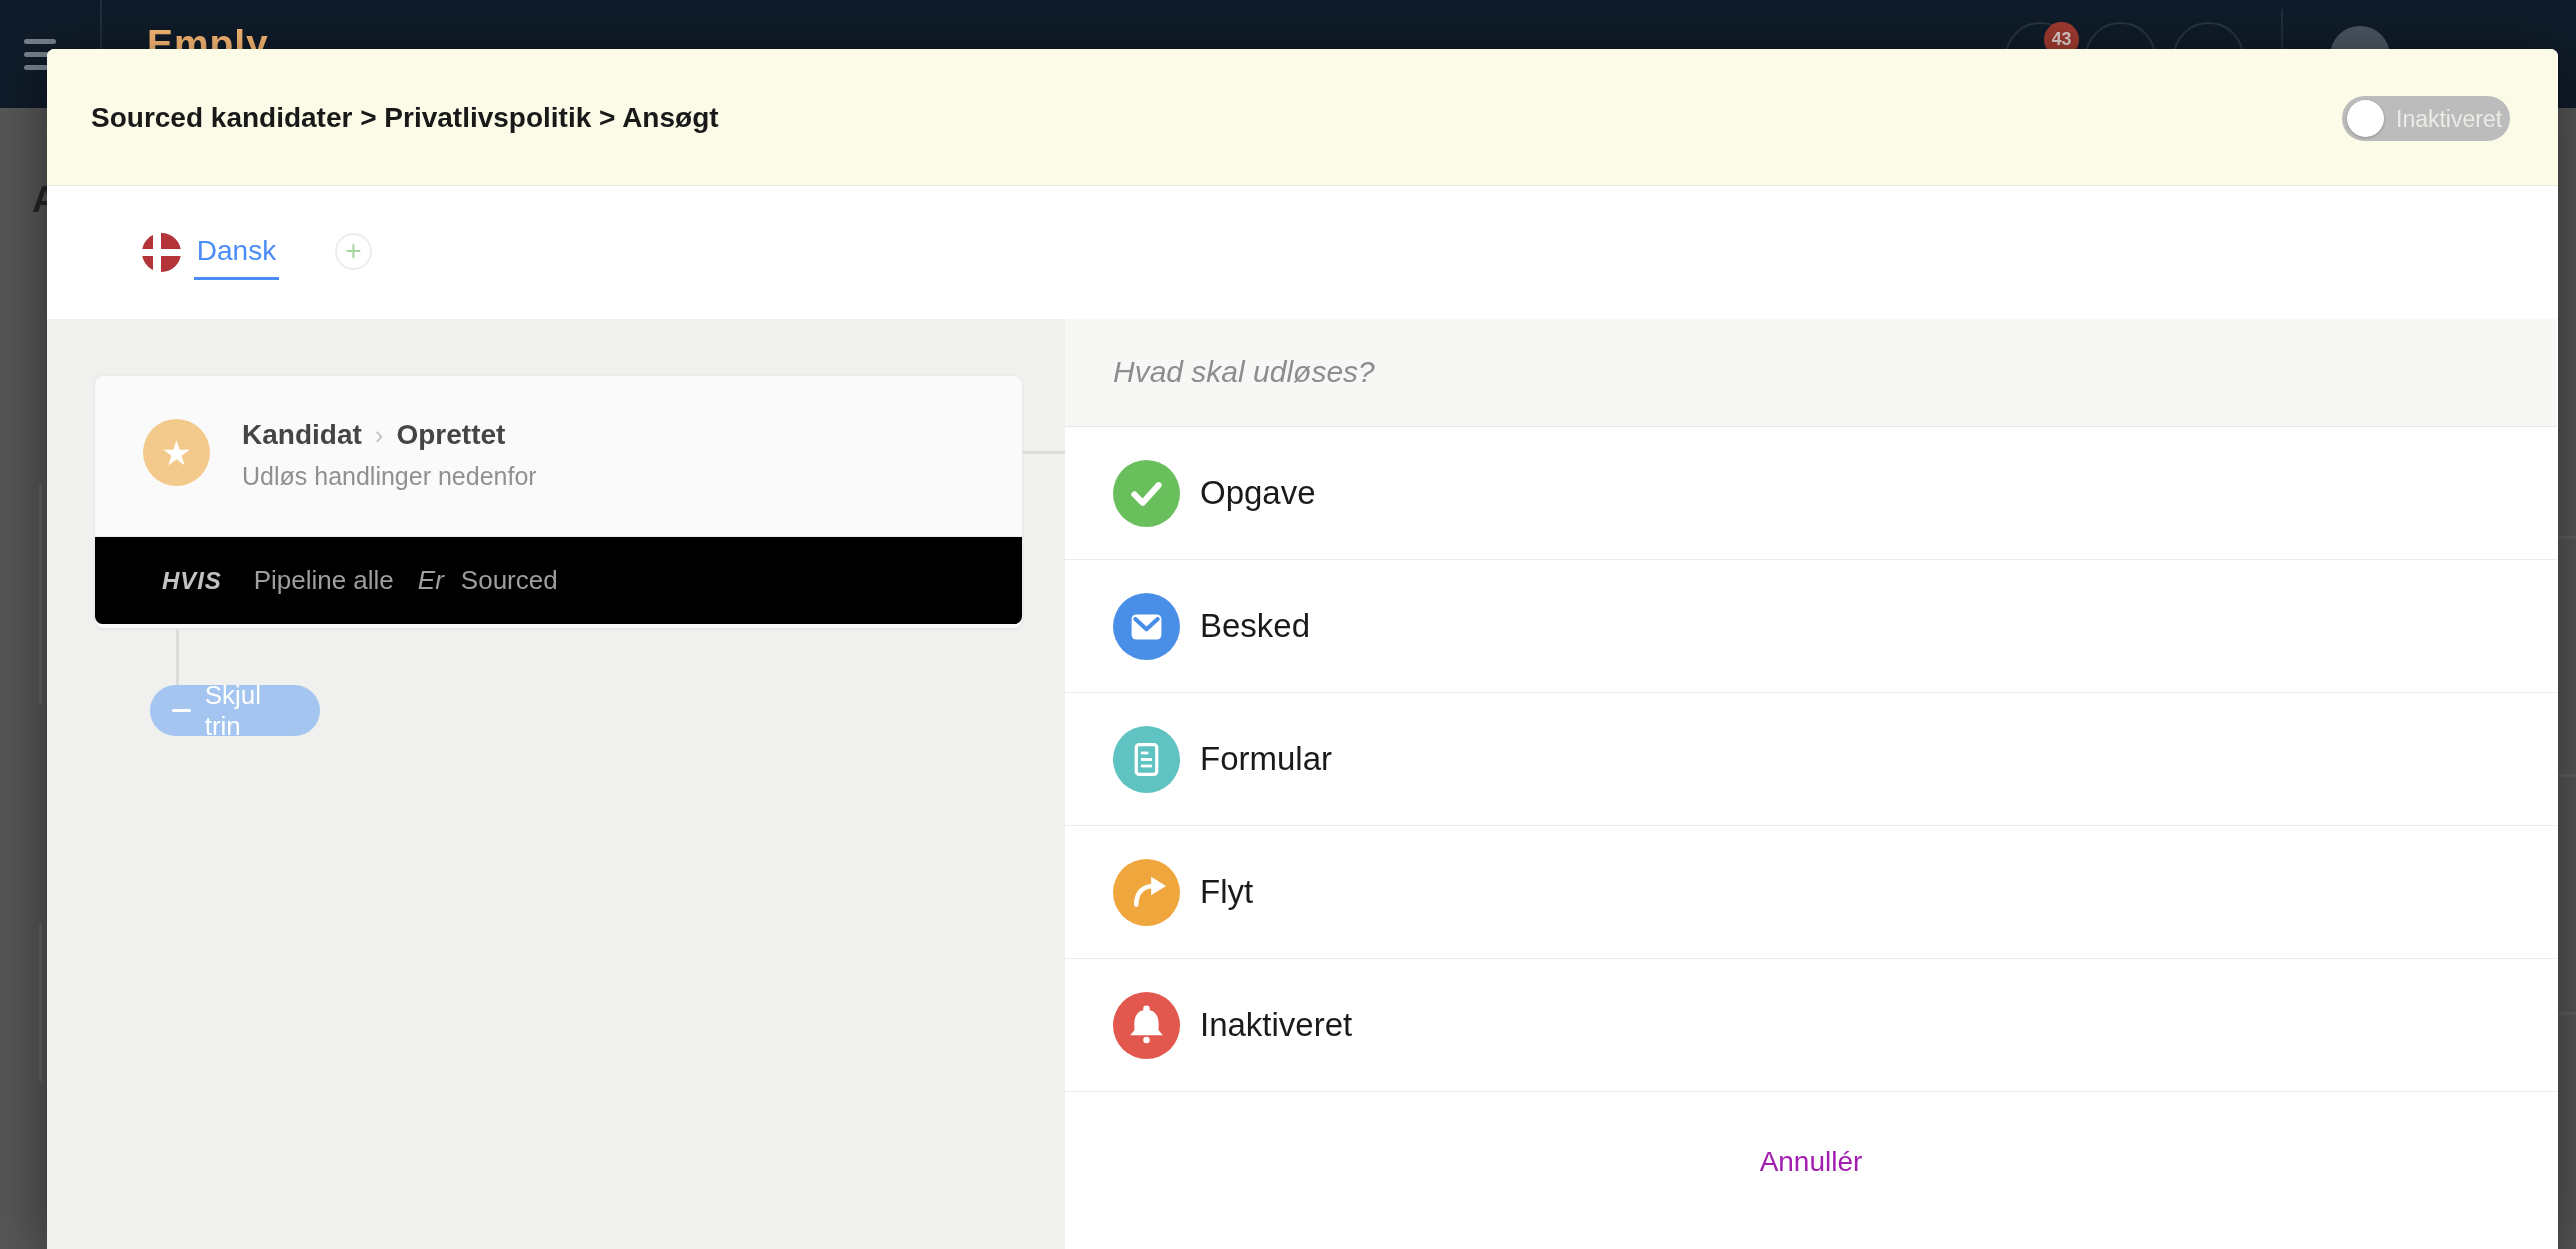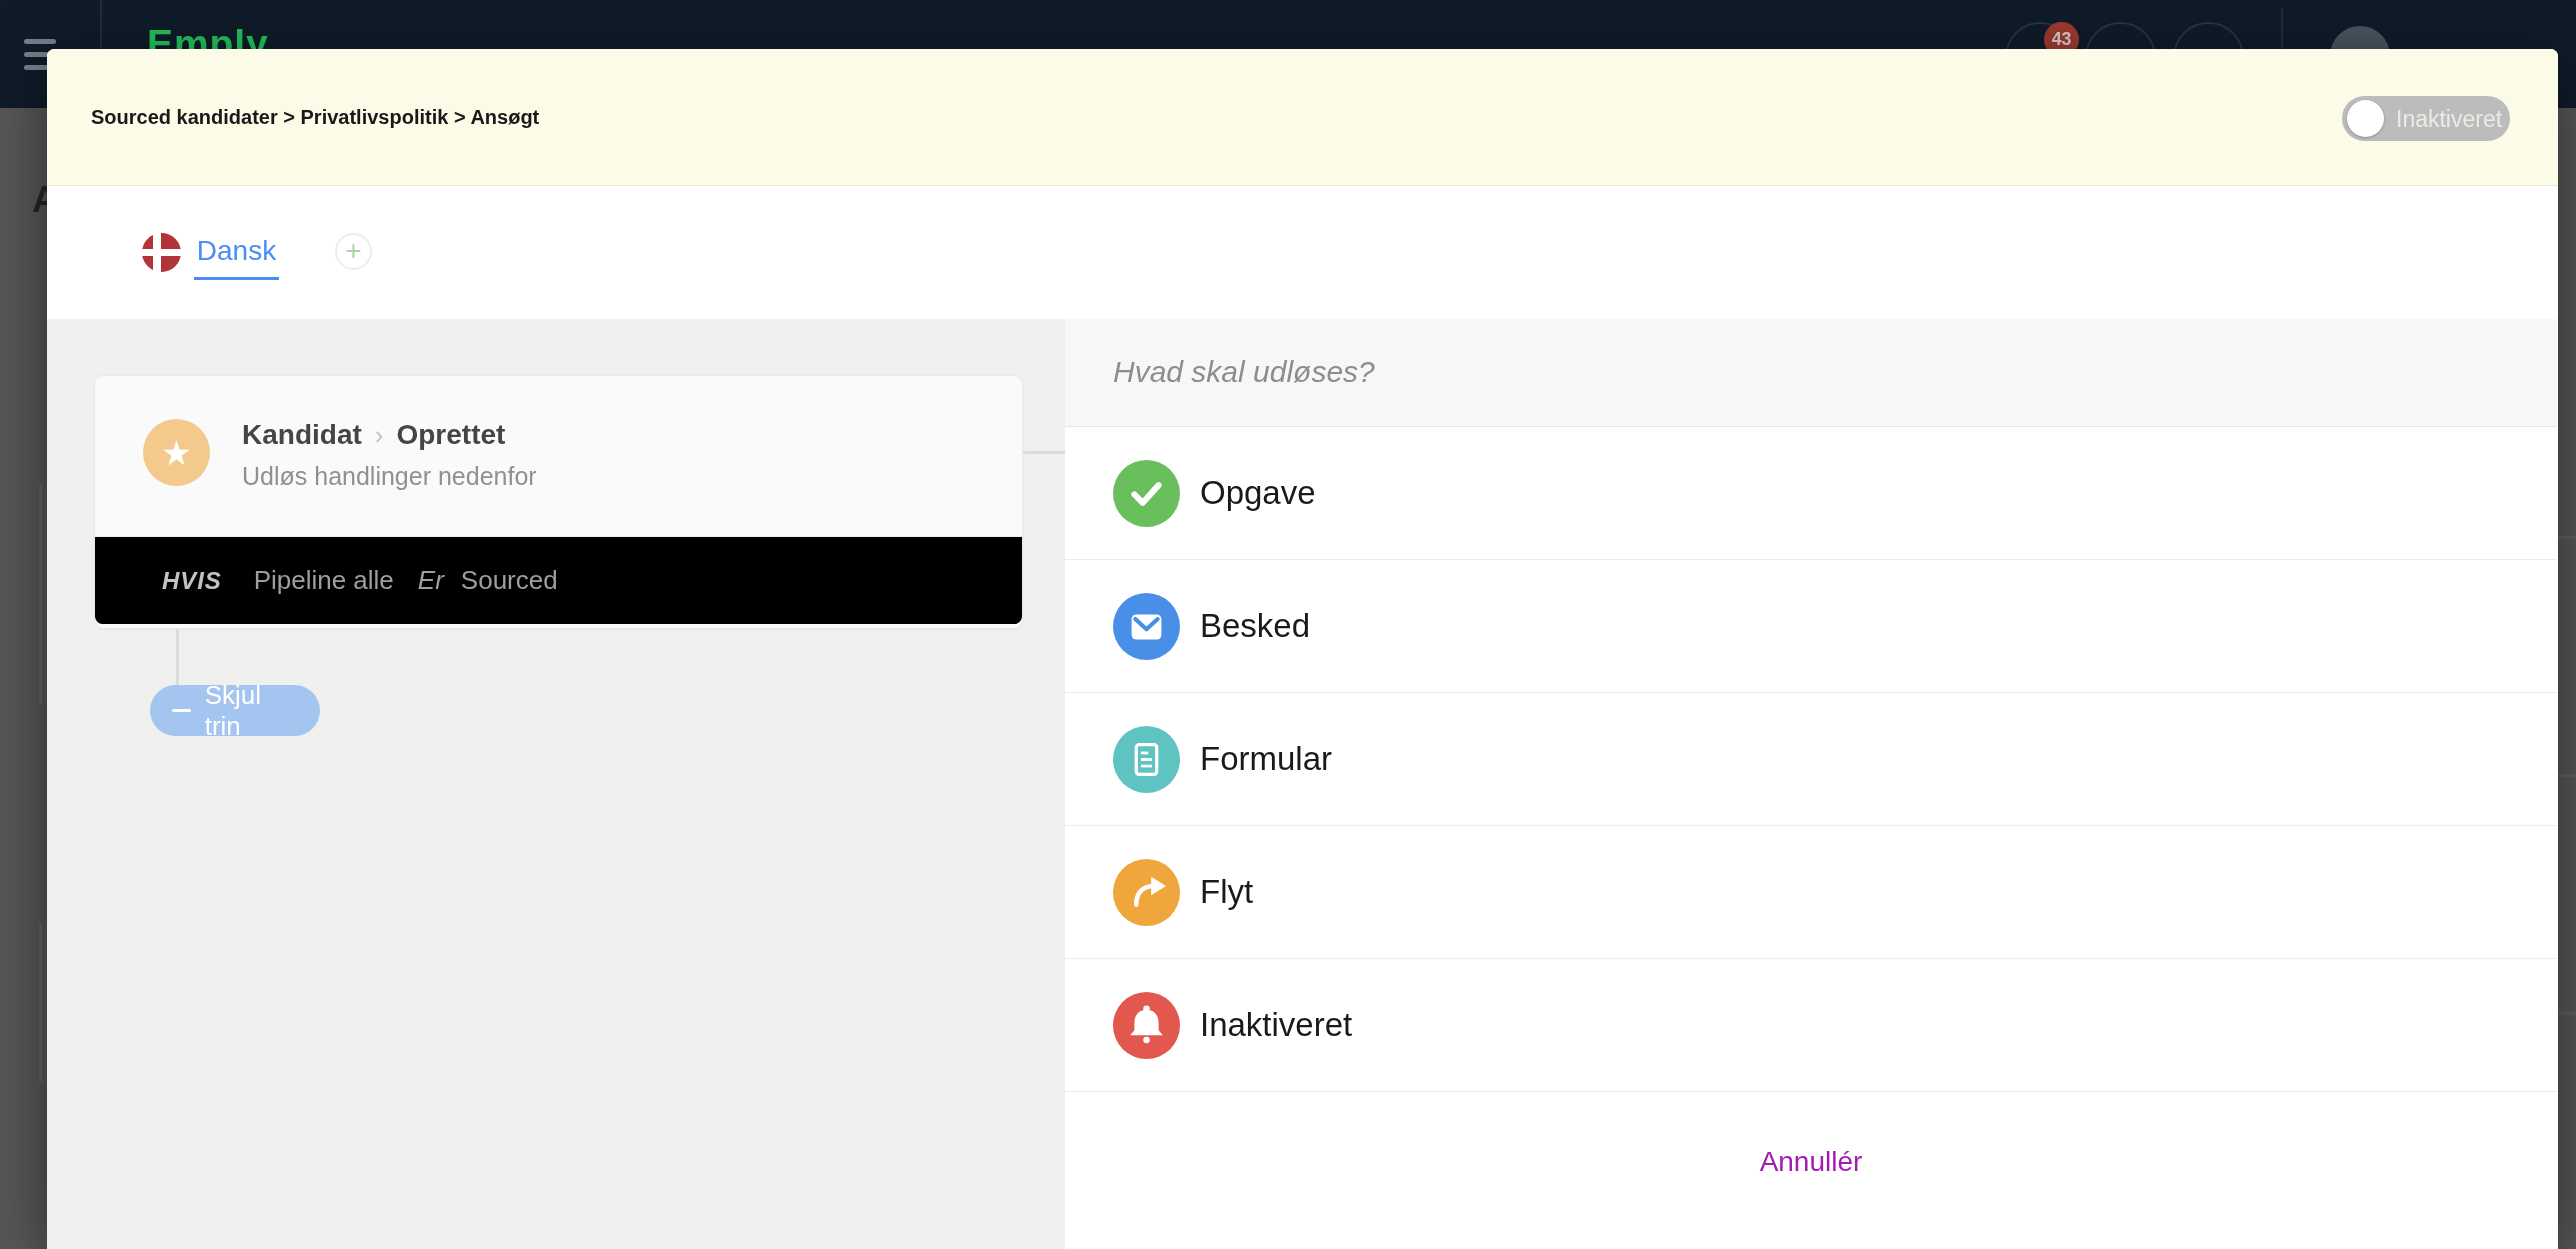"Emply" .logo { color: #22c55e -> #fdba74 }
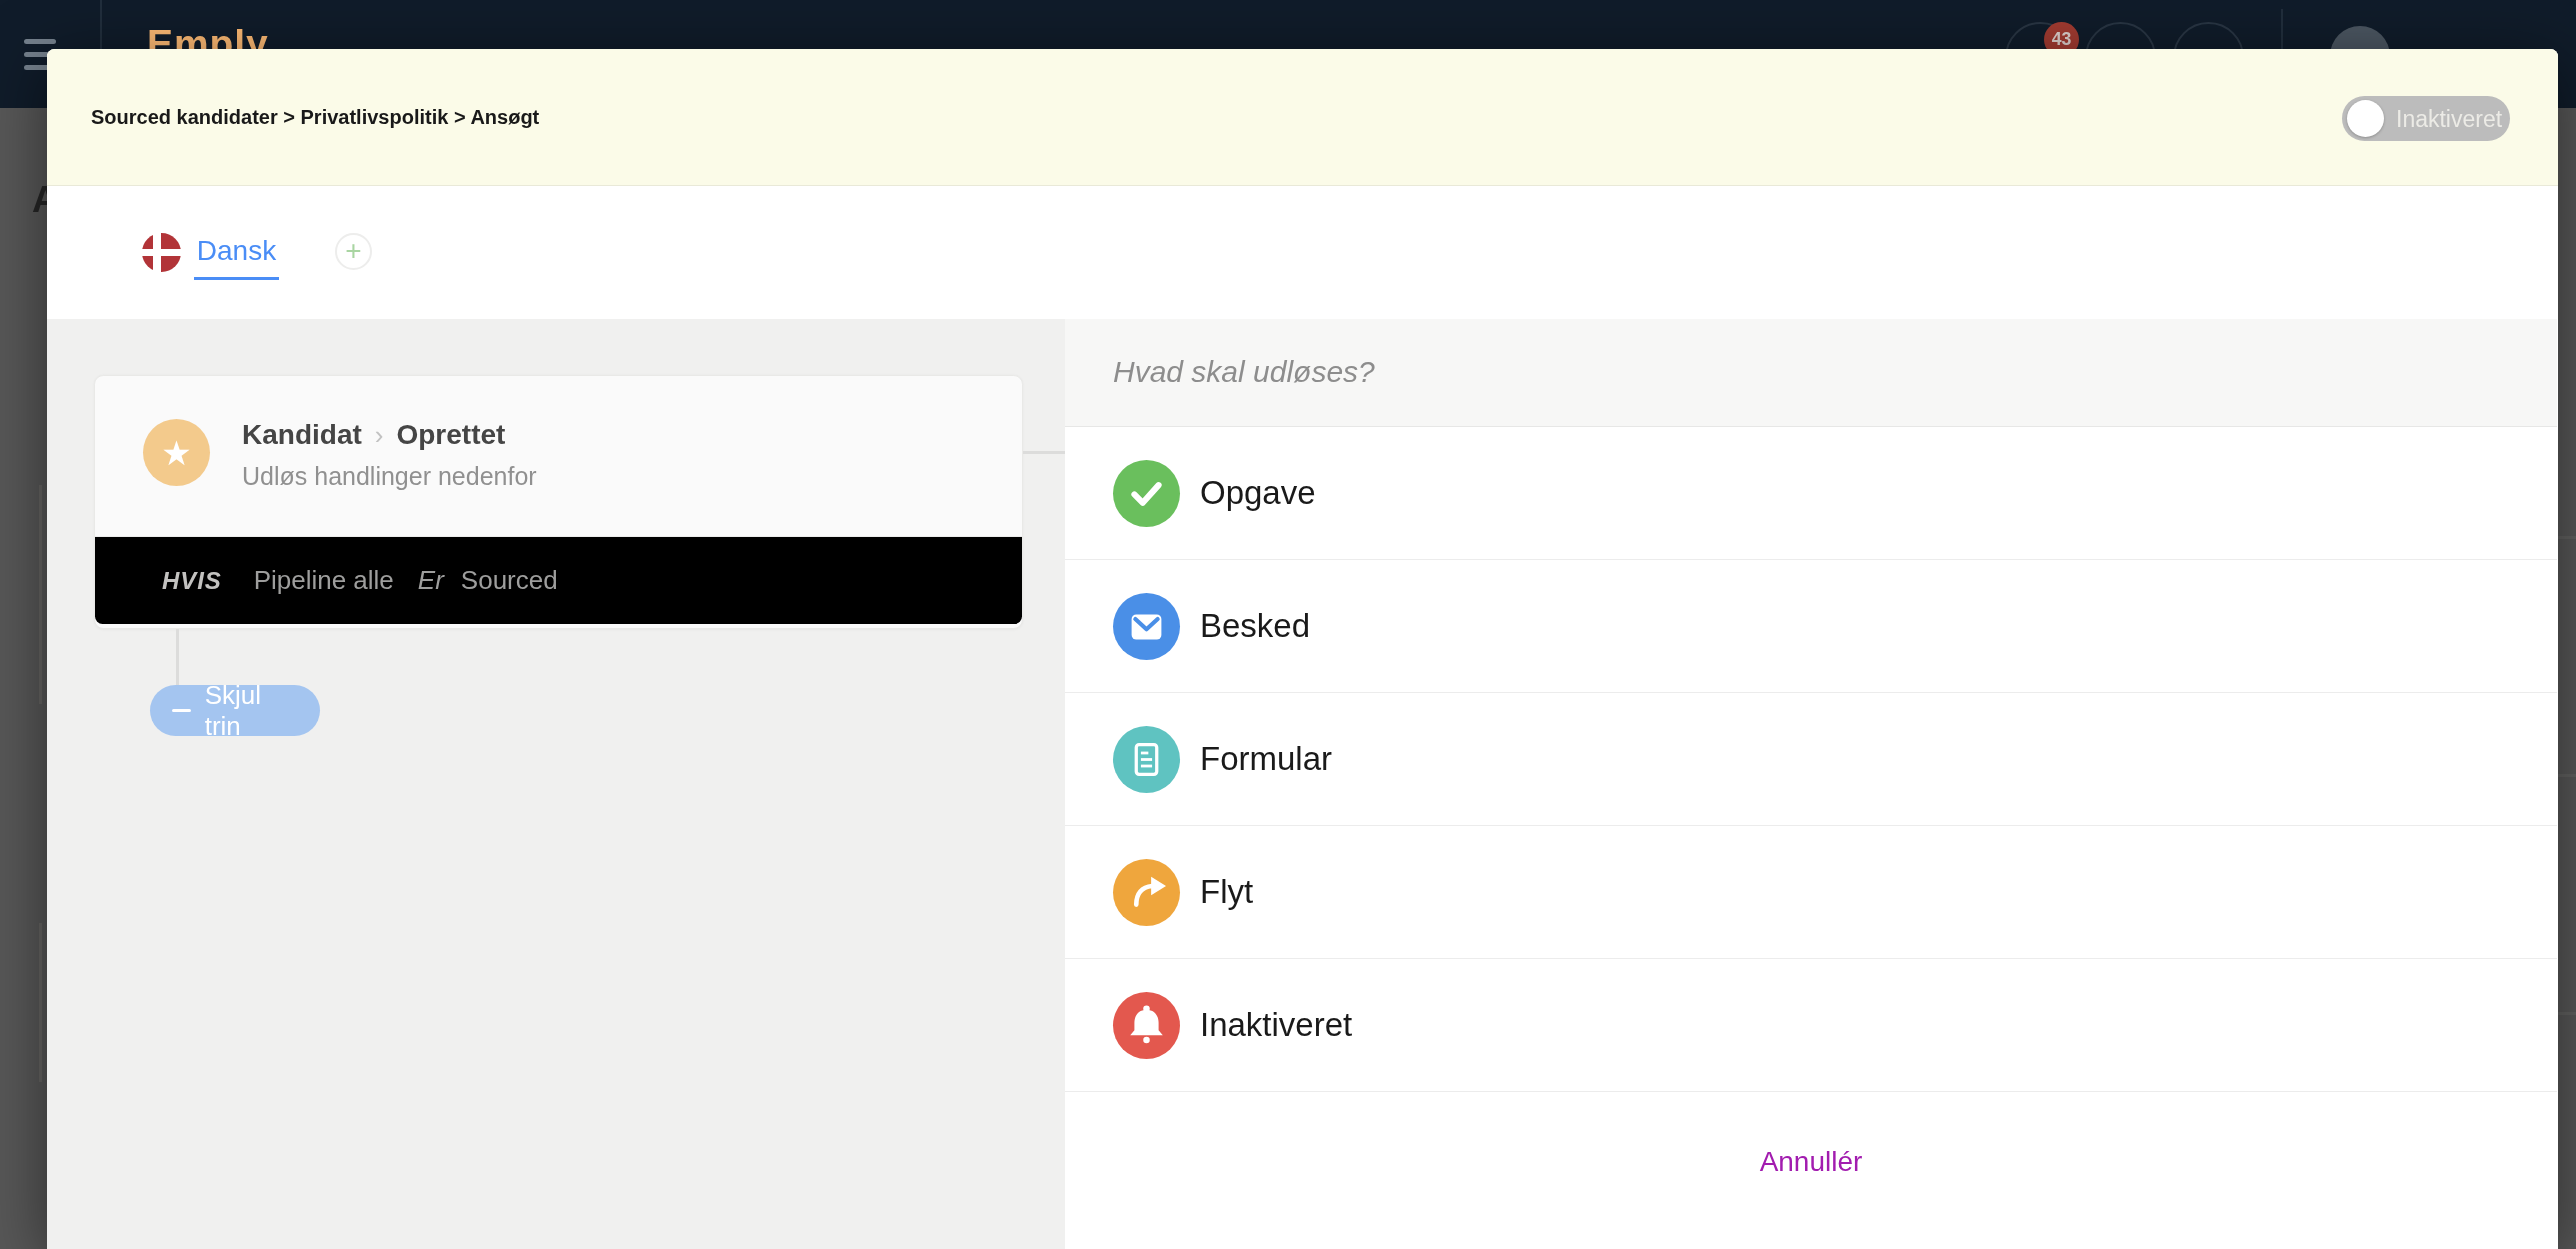"Sourced kandidater > Privatlivspolitik >" .breadcrumb { font-size: 20px -> 28px }
